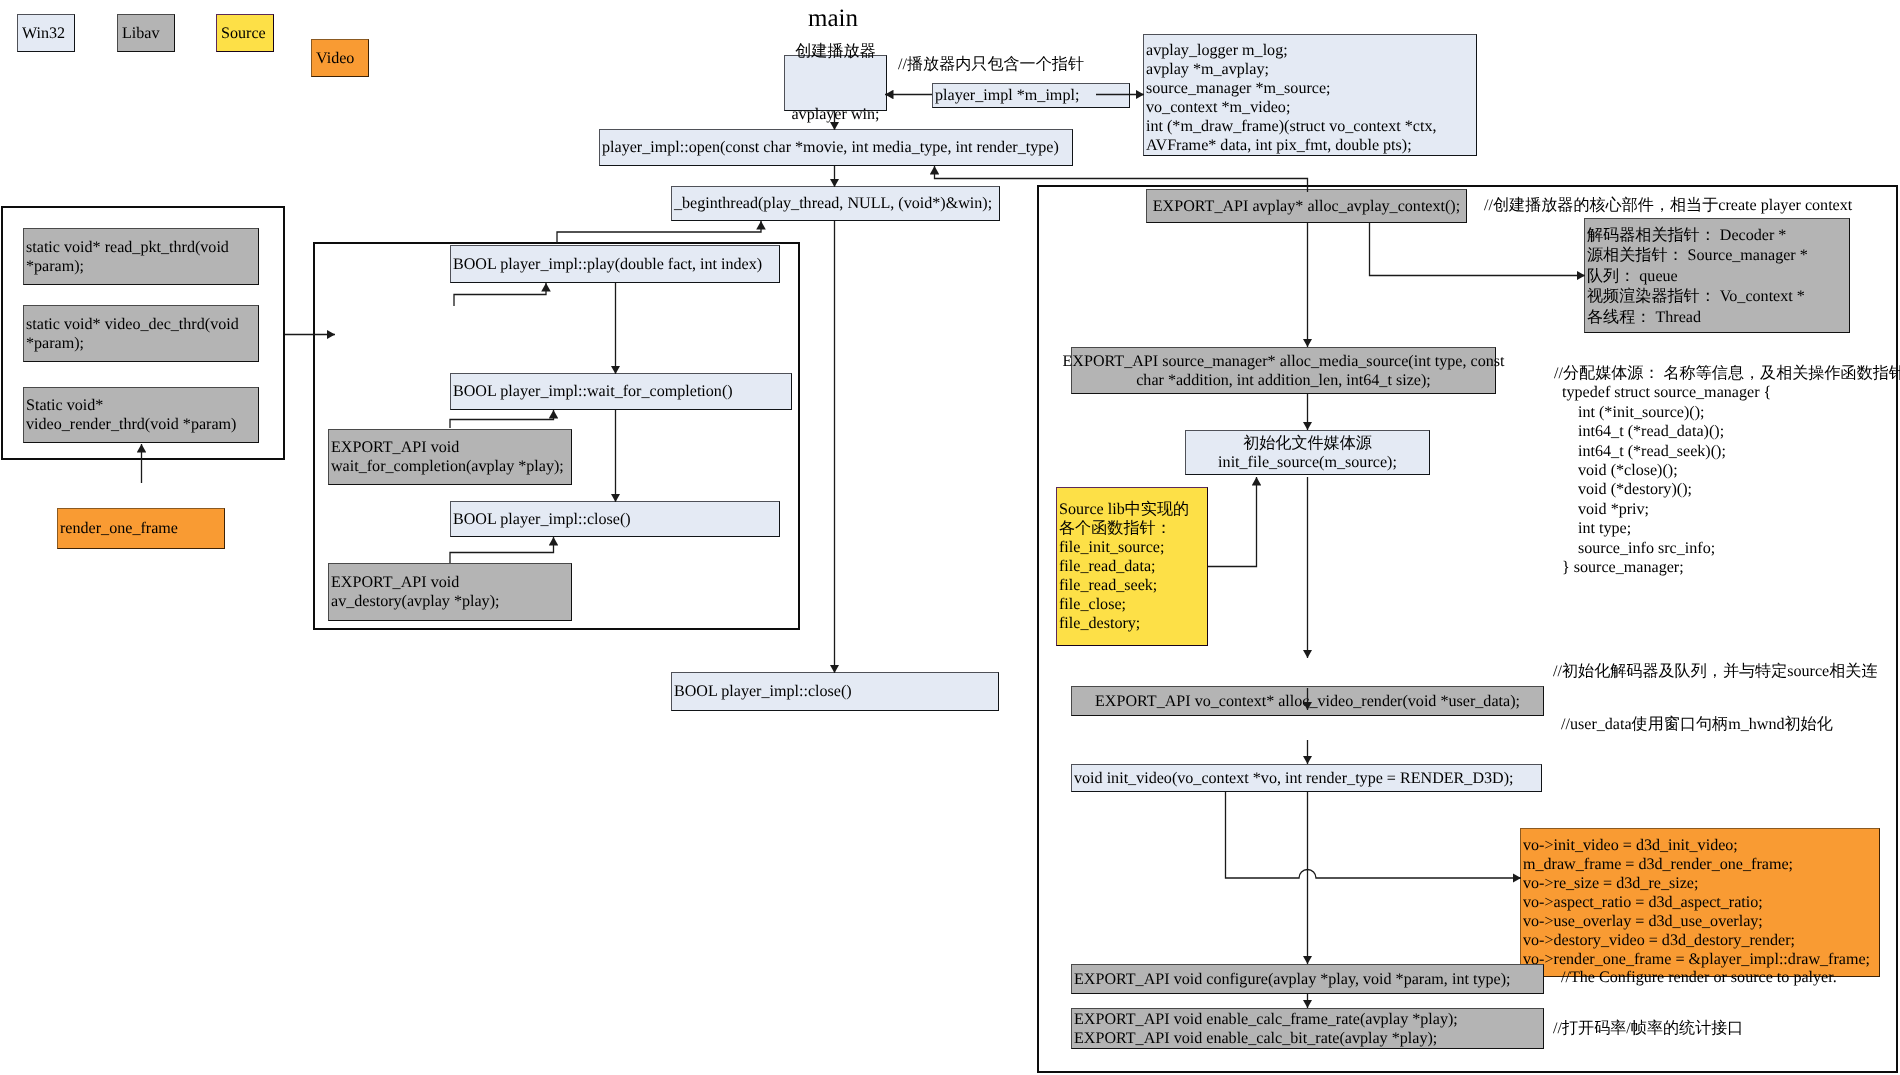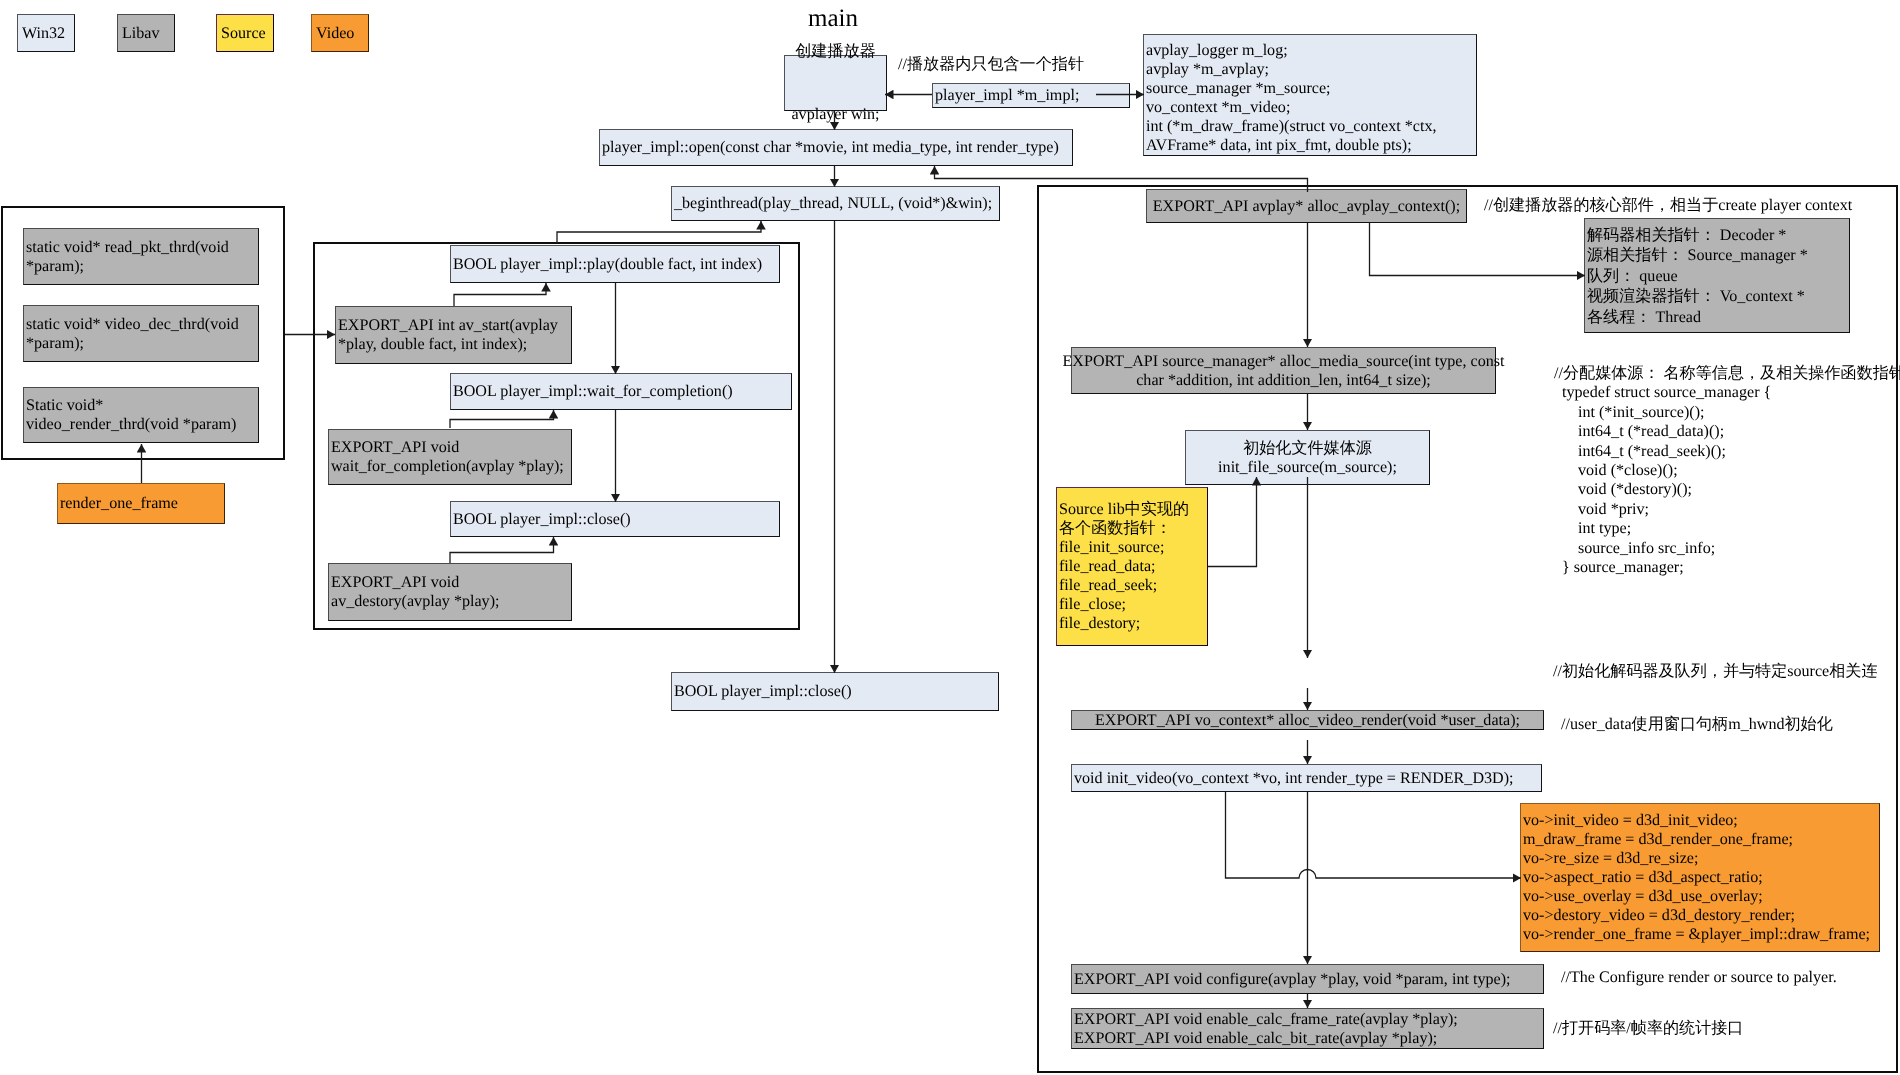"Video" .node.orange { margin-top: none -> 25px }
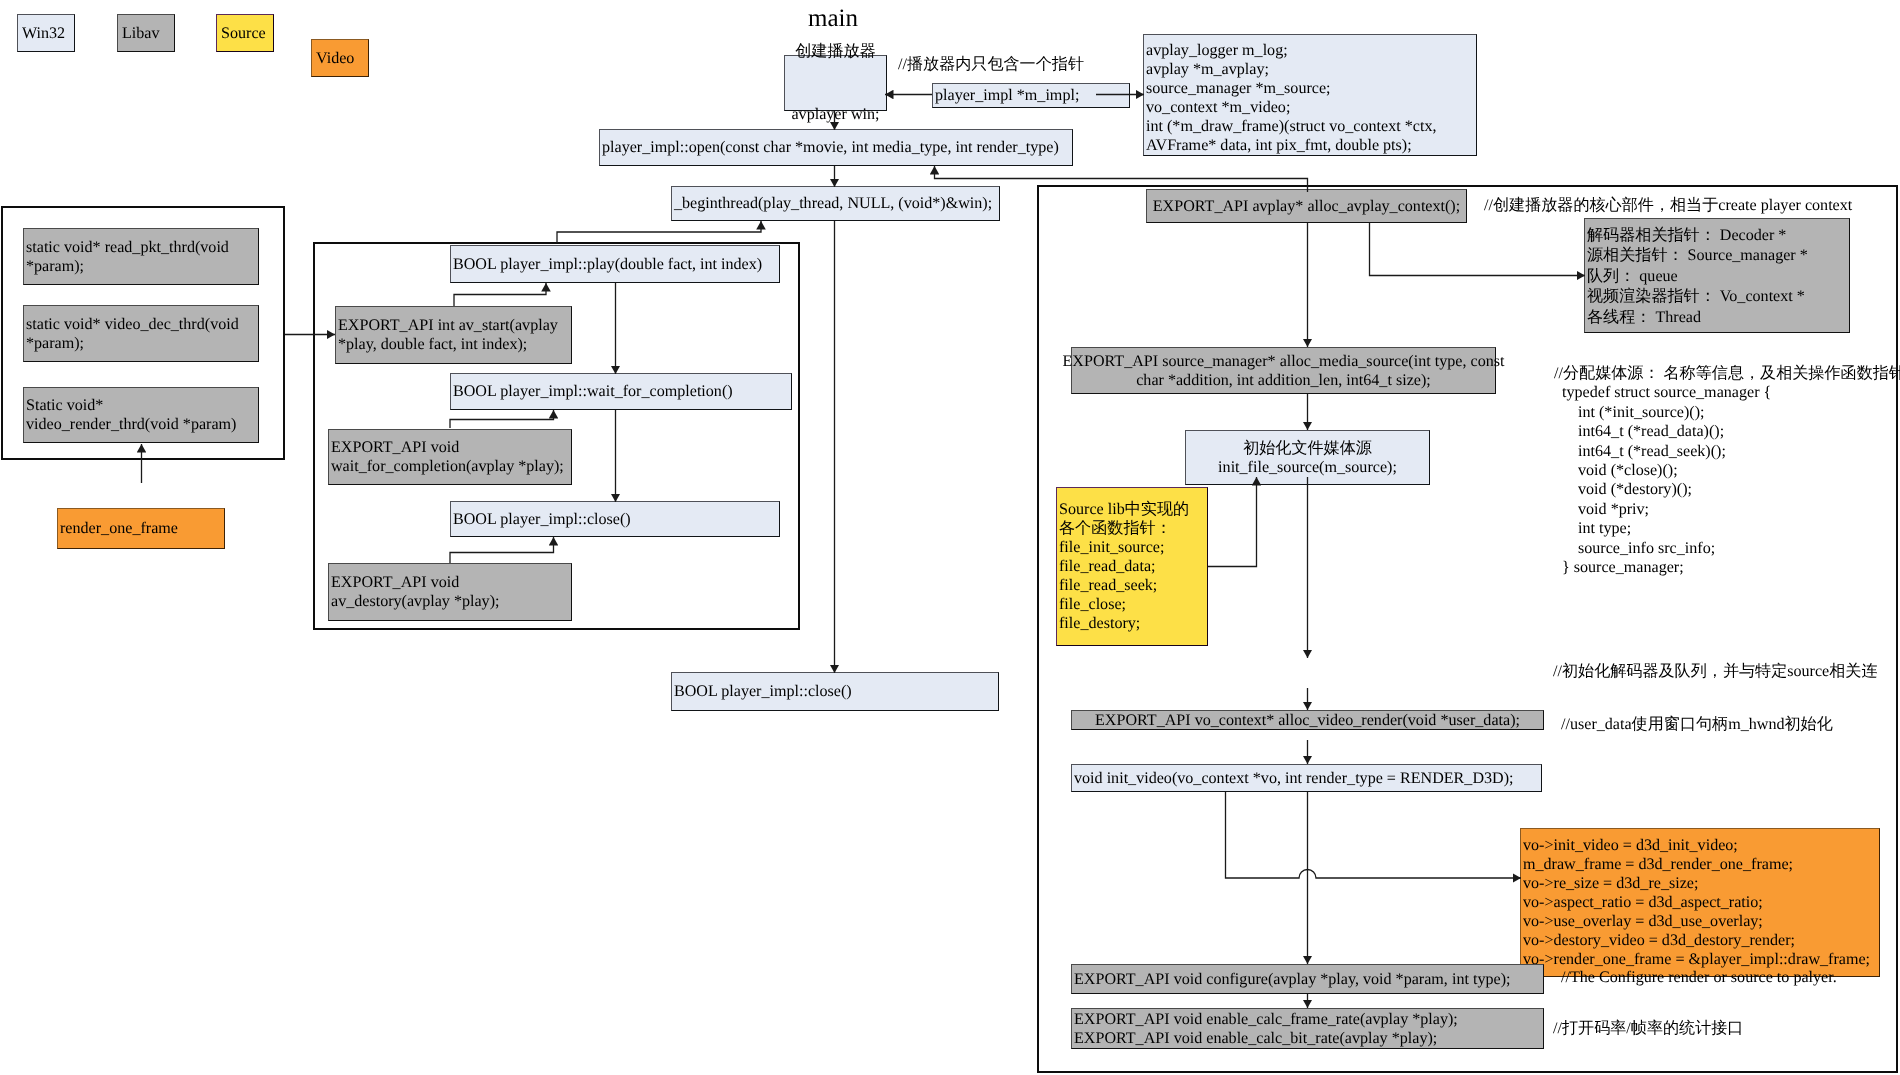"EXPORT_API int av_start(avplay" div.node { html: <div> <span>EXPORT_API int av_start(avplay</span> <span>*play, double fact, int index);</span> </div> -> none }
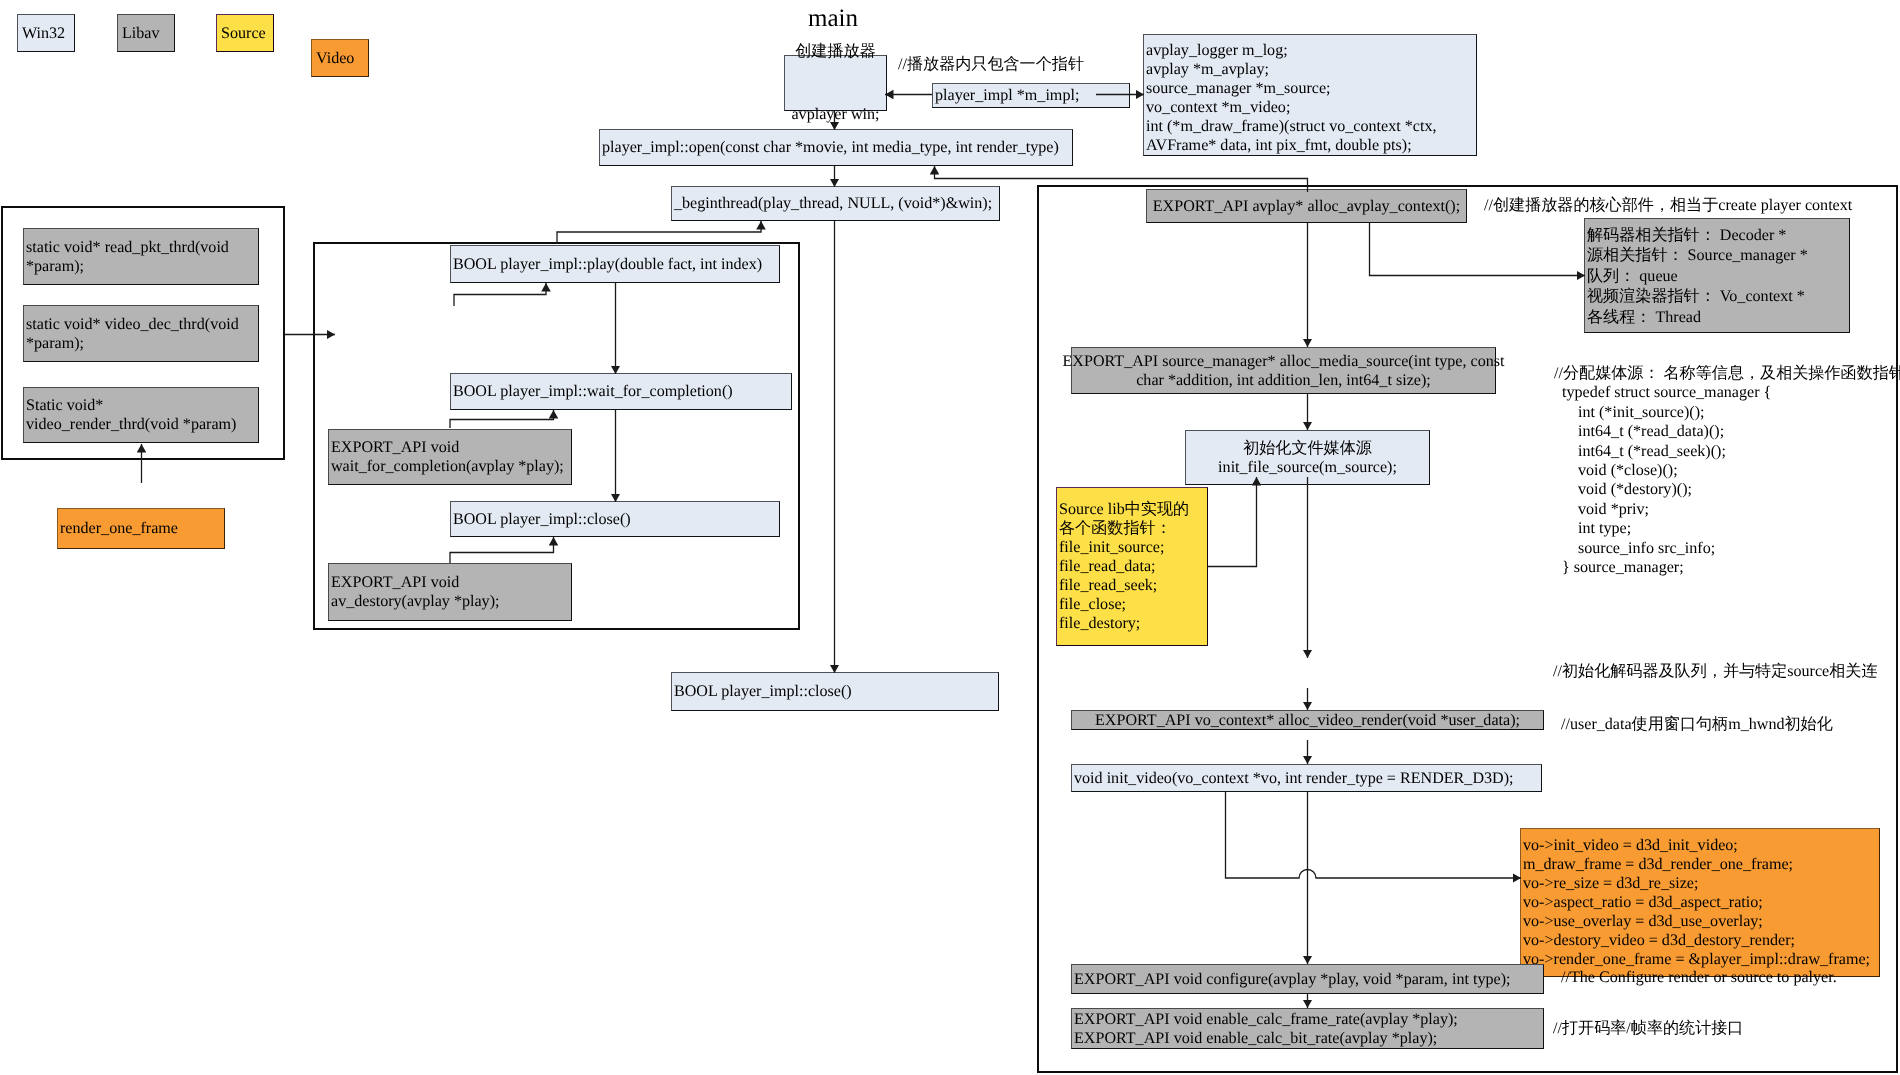"初始化文件媒体源" div.node { height: 55px -> 45px }
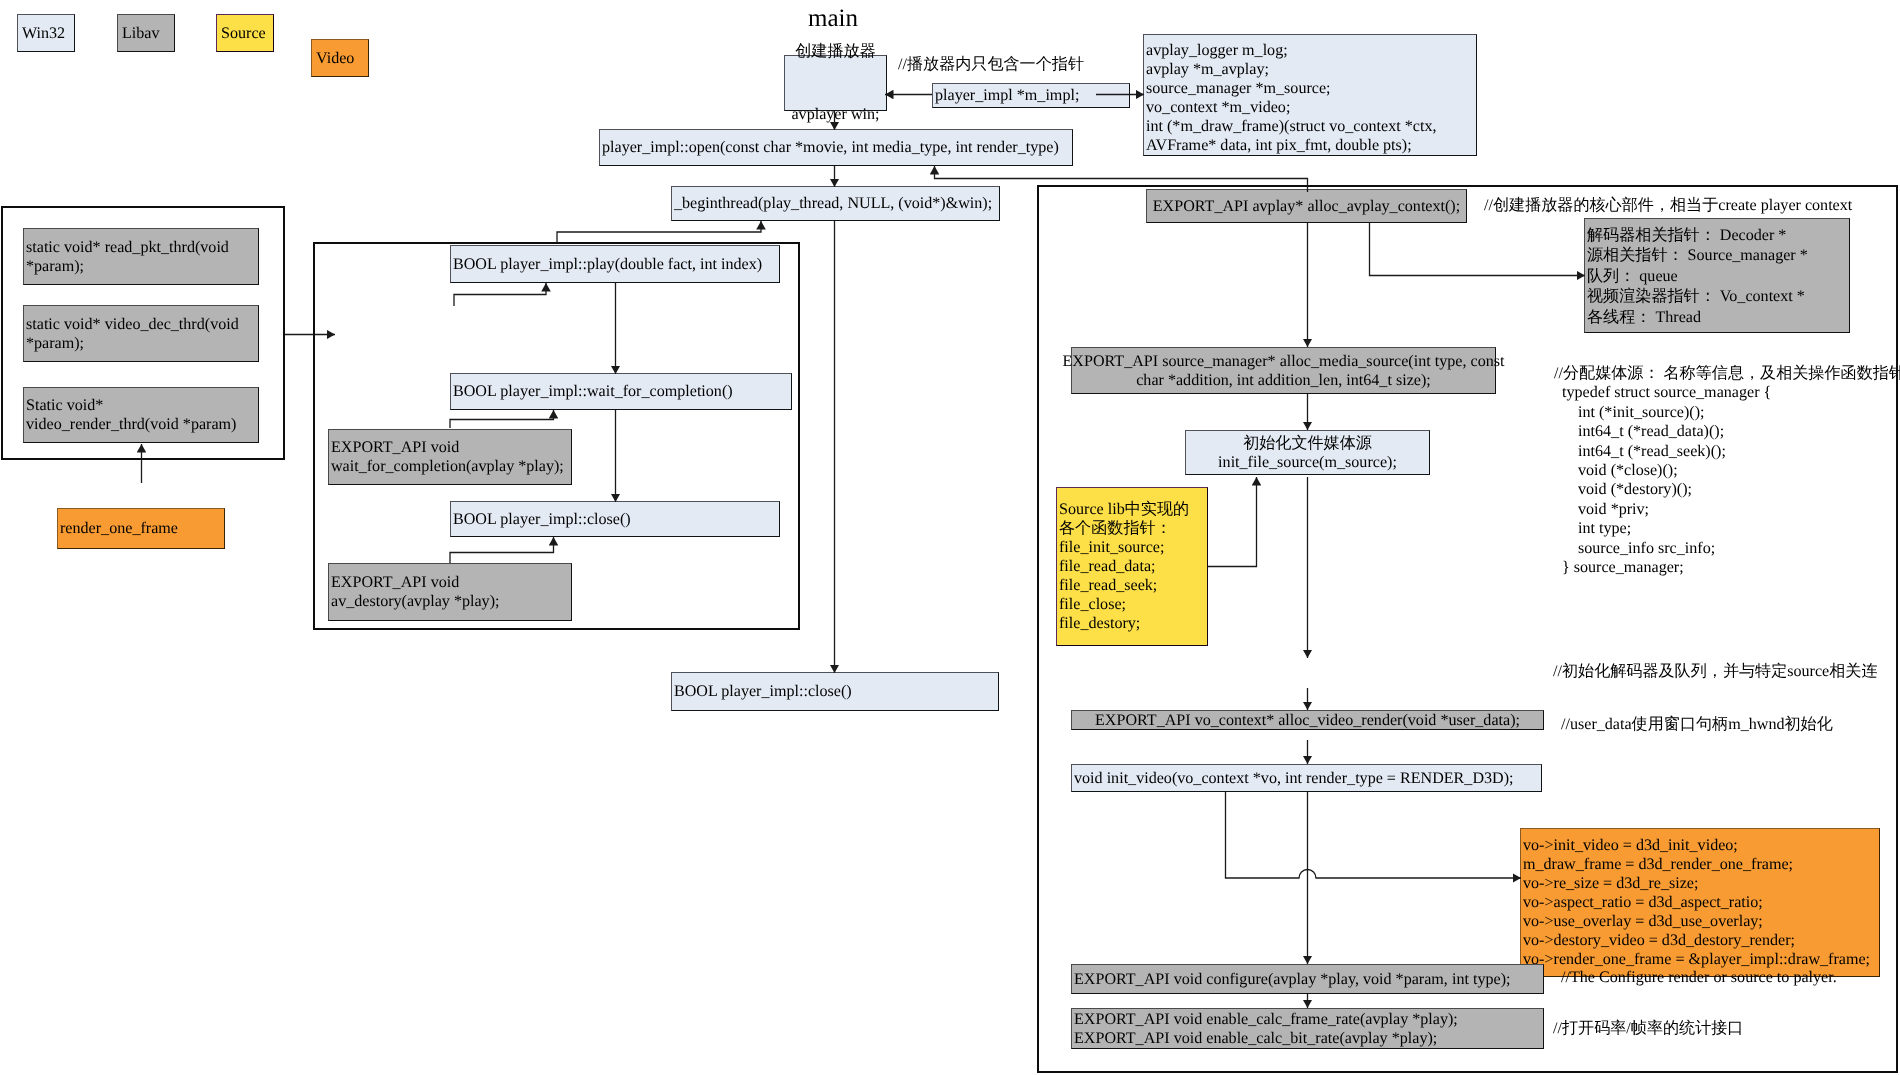"EXPORT_API vo_context*" div.node { height: 20px -> 30px; top: 710px -> 686px }
